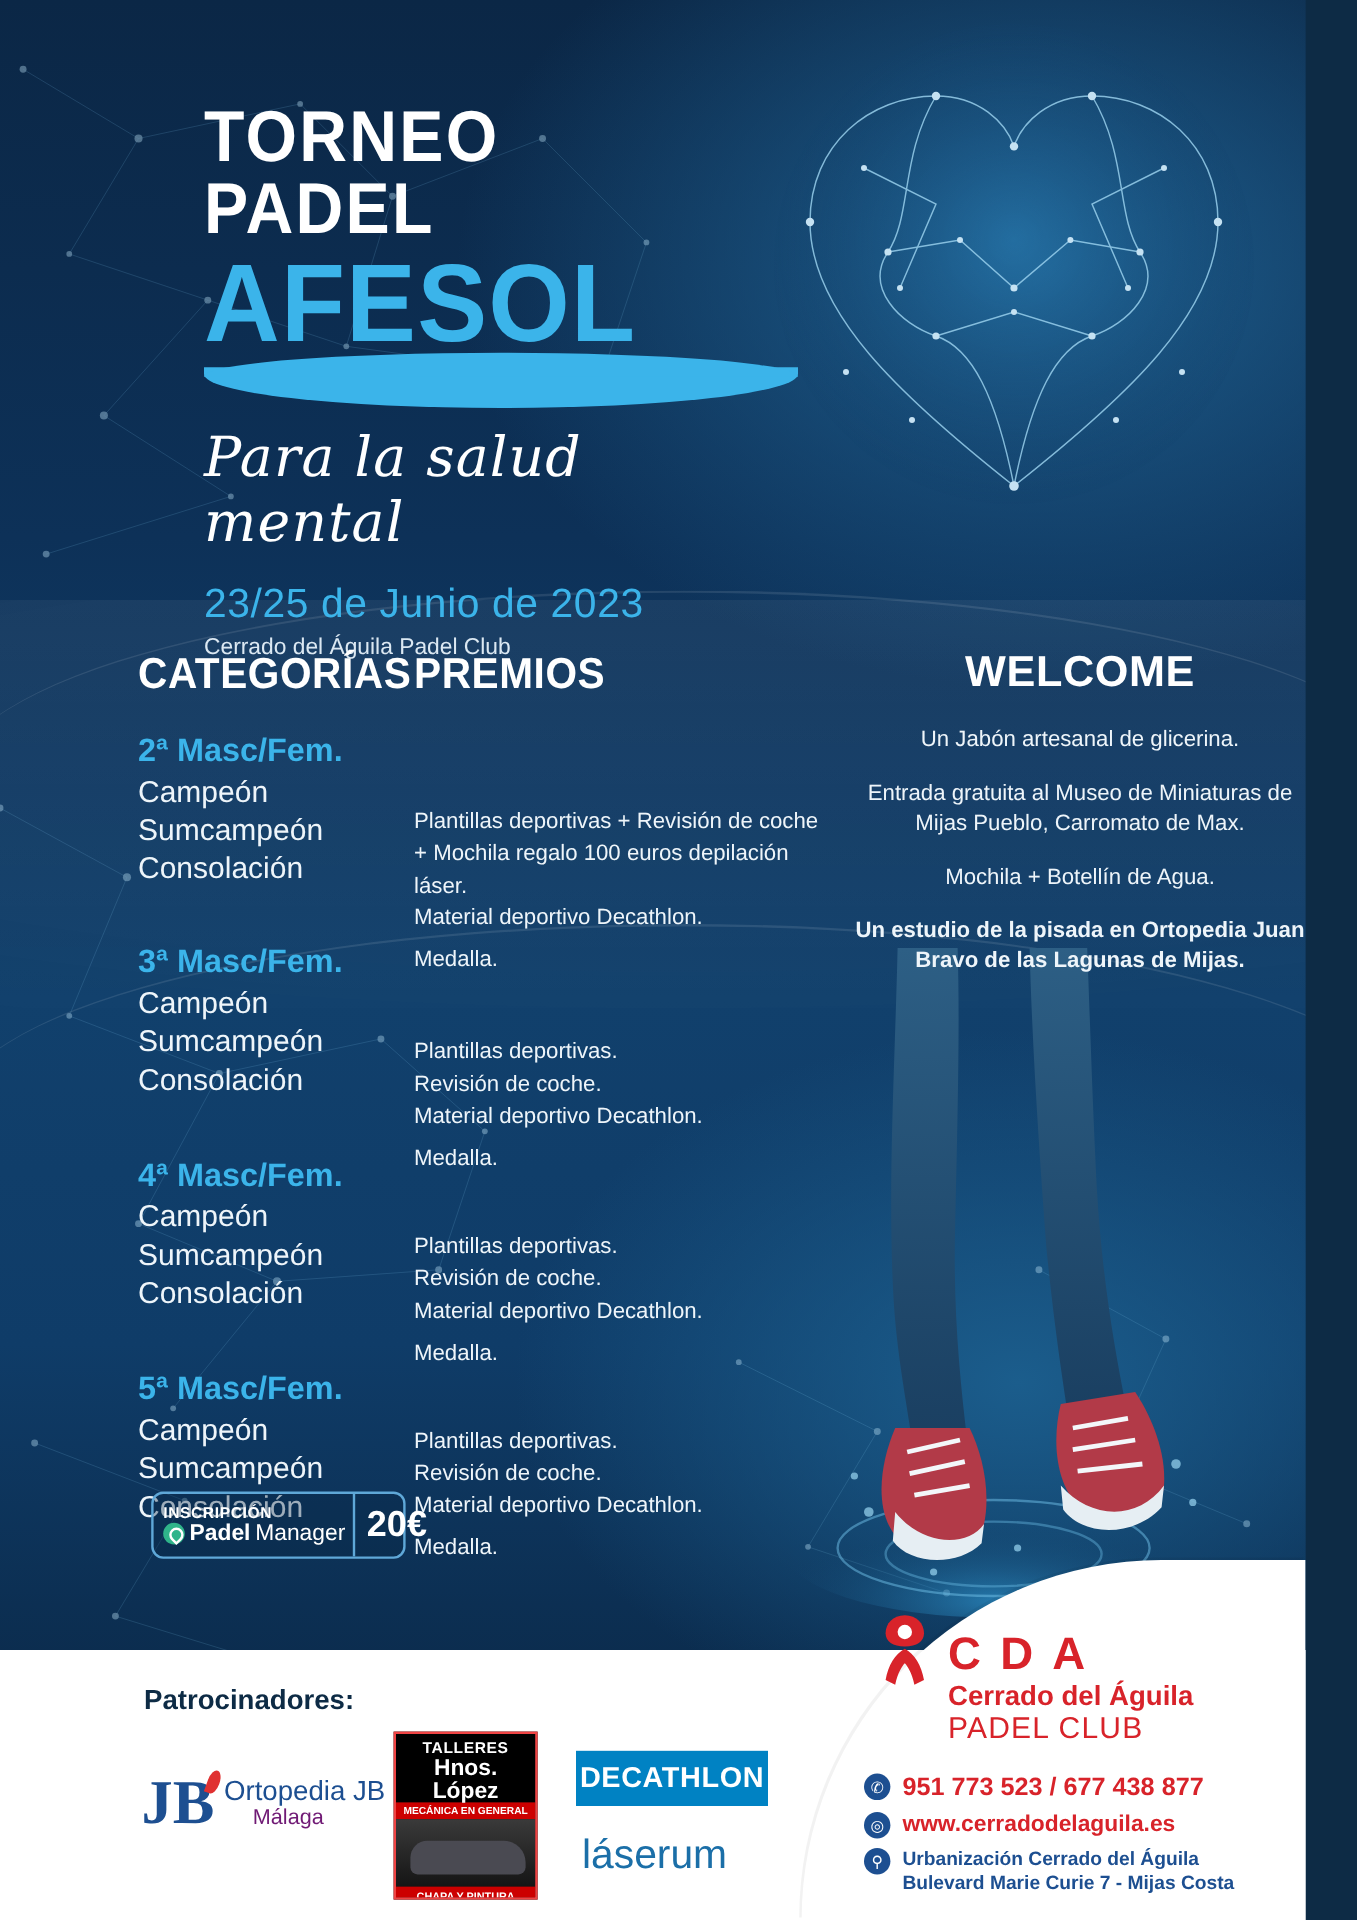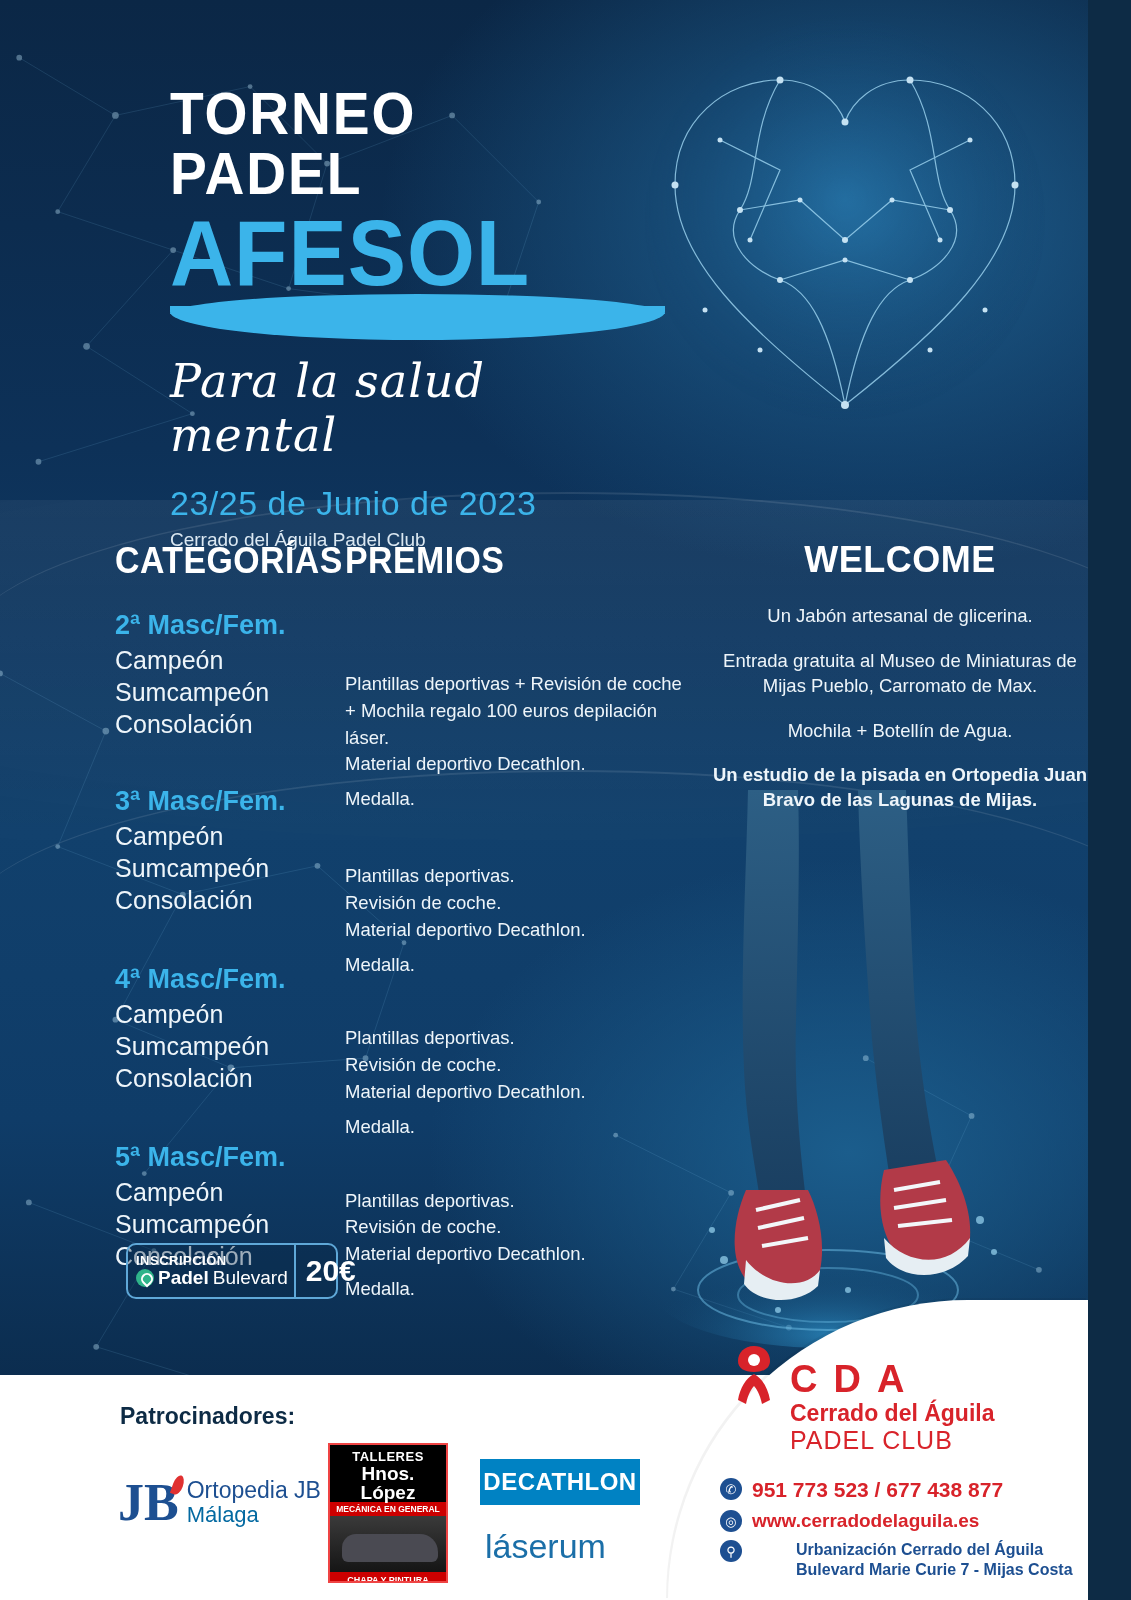"Bulevard" span.pm-light { text: Bulevard -> Manager }
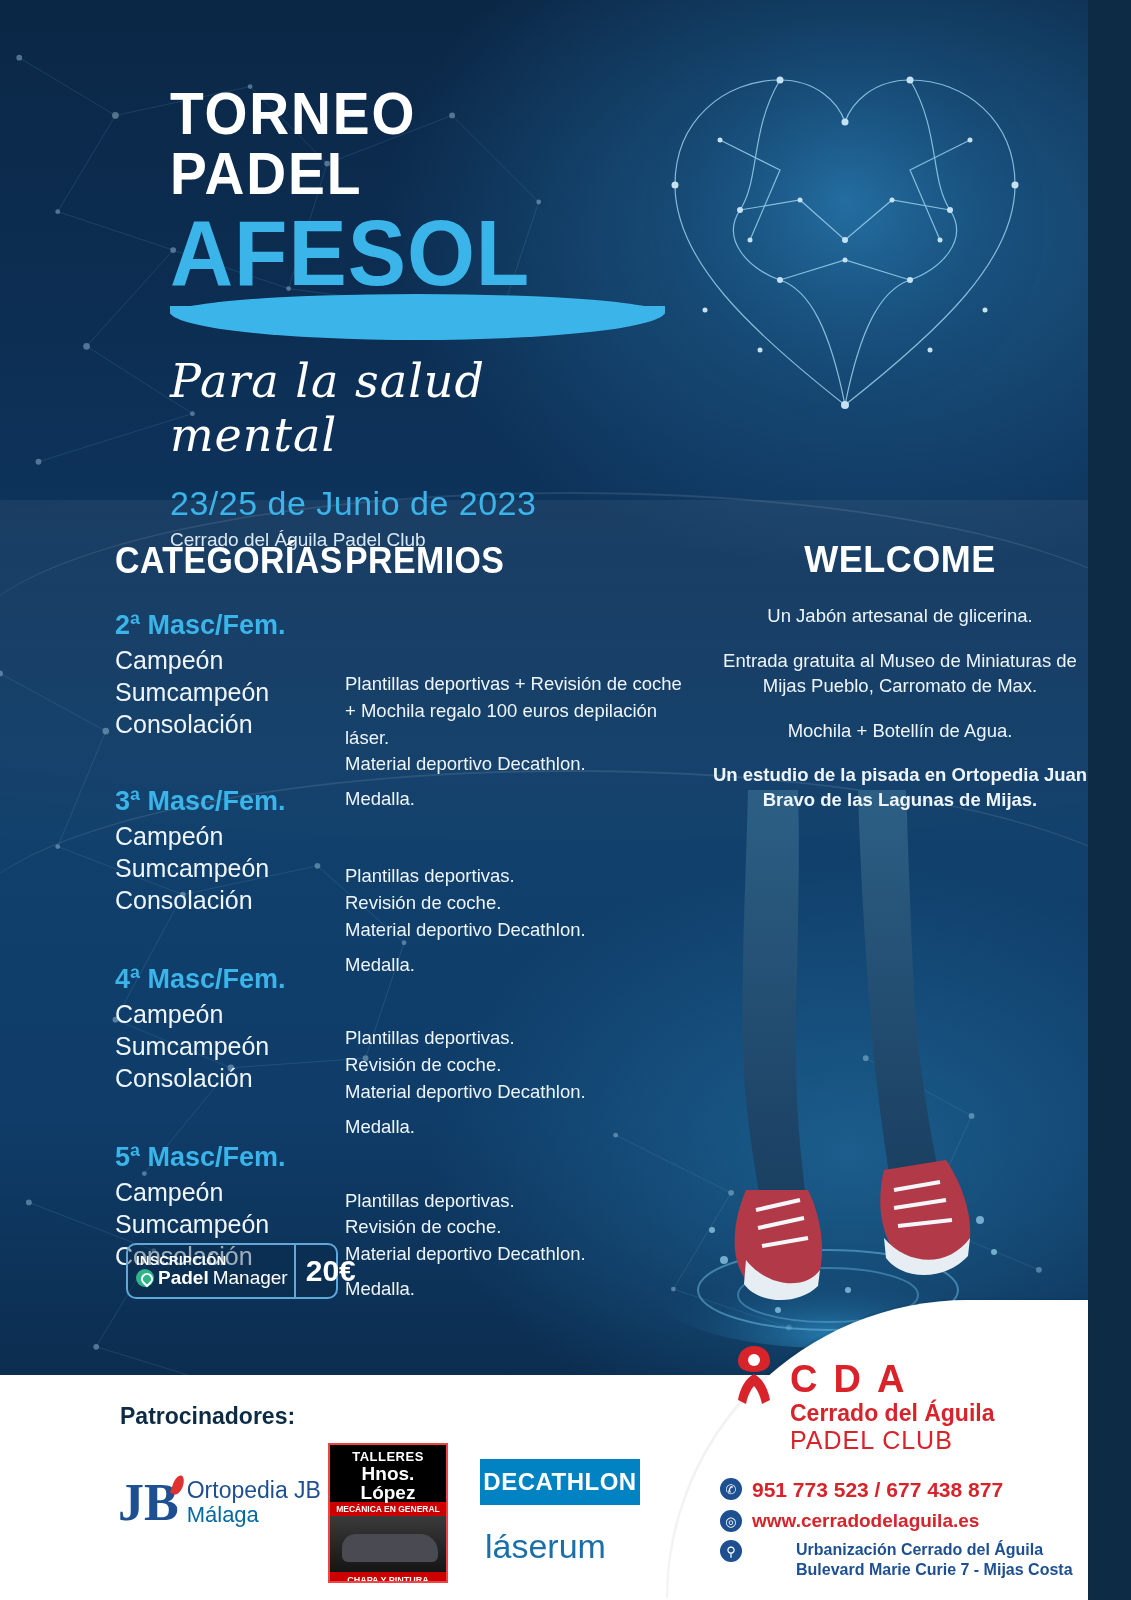"Málaga" .orto-t2 { color: #0369a1 -> #701a75; font-size: 22px -> 18px; margin-left: none -> 24px }
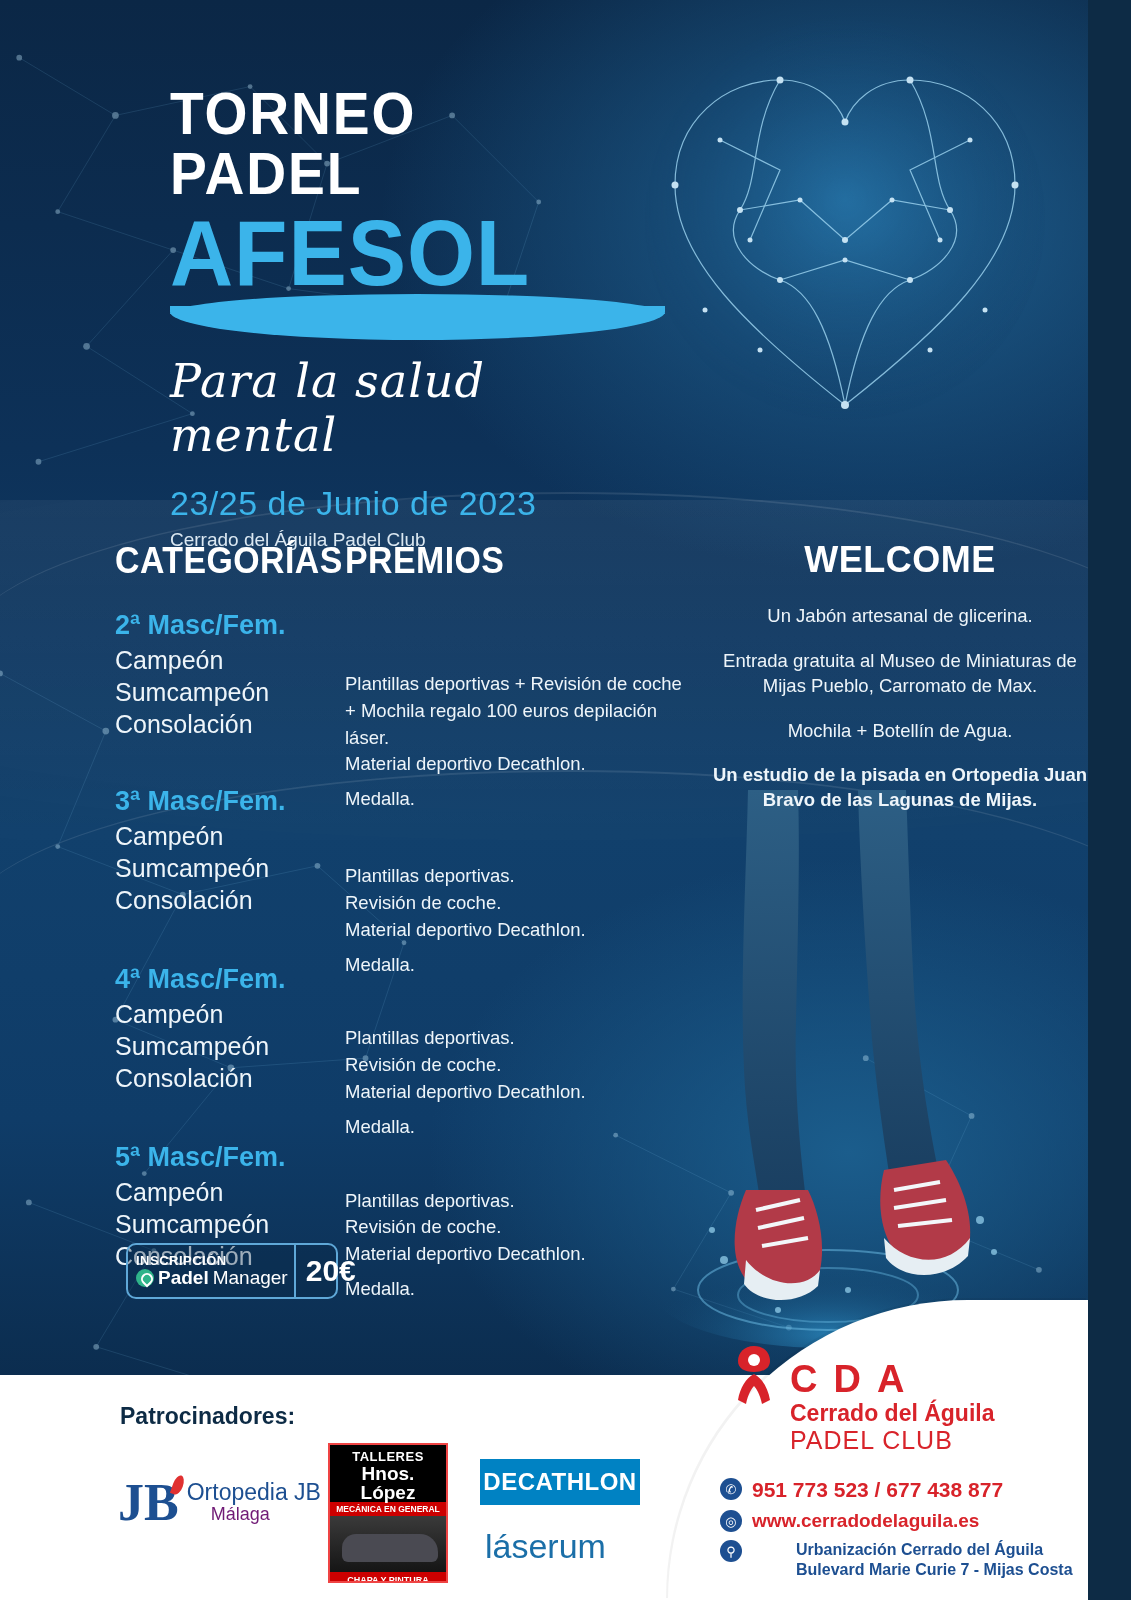"Urbanización Cerrado del Águila" .c-addr { margin-left: 44px -> none }
